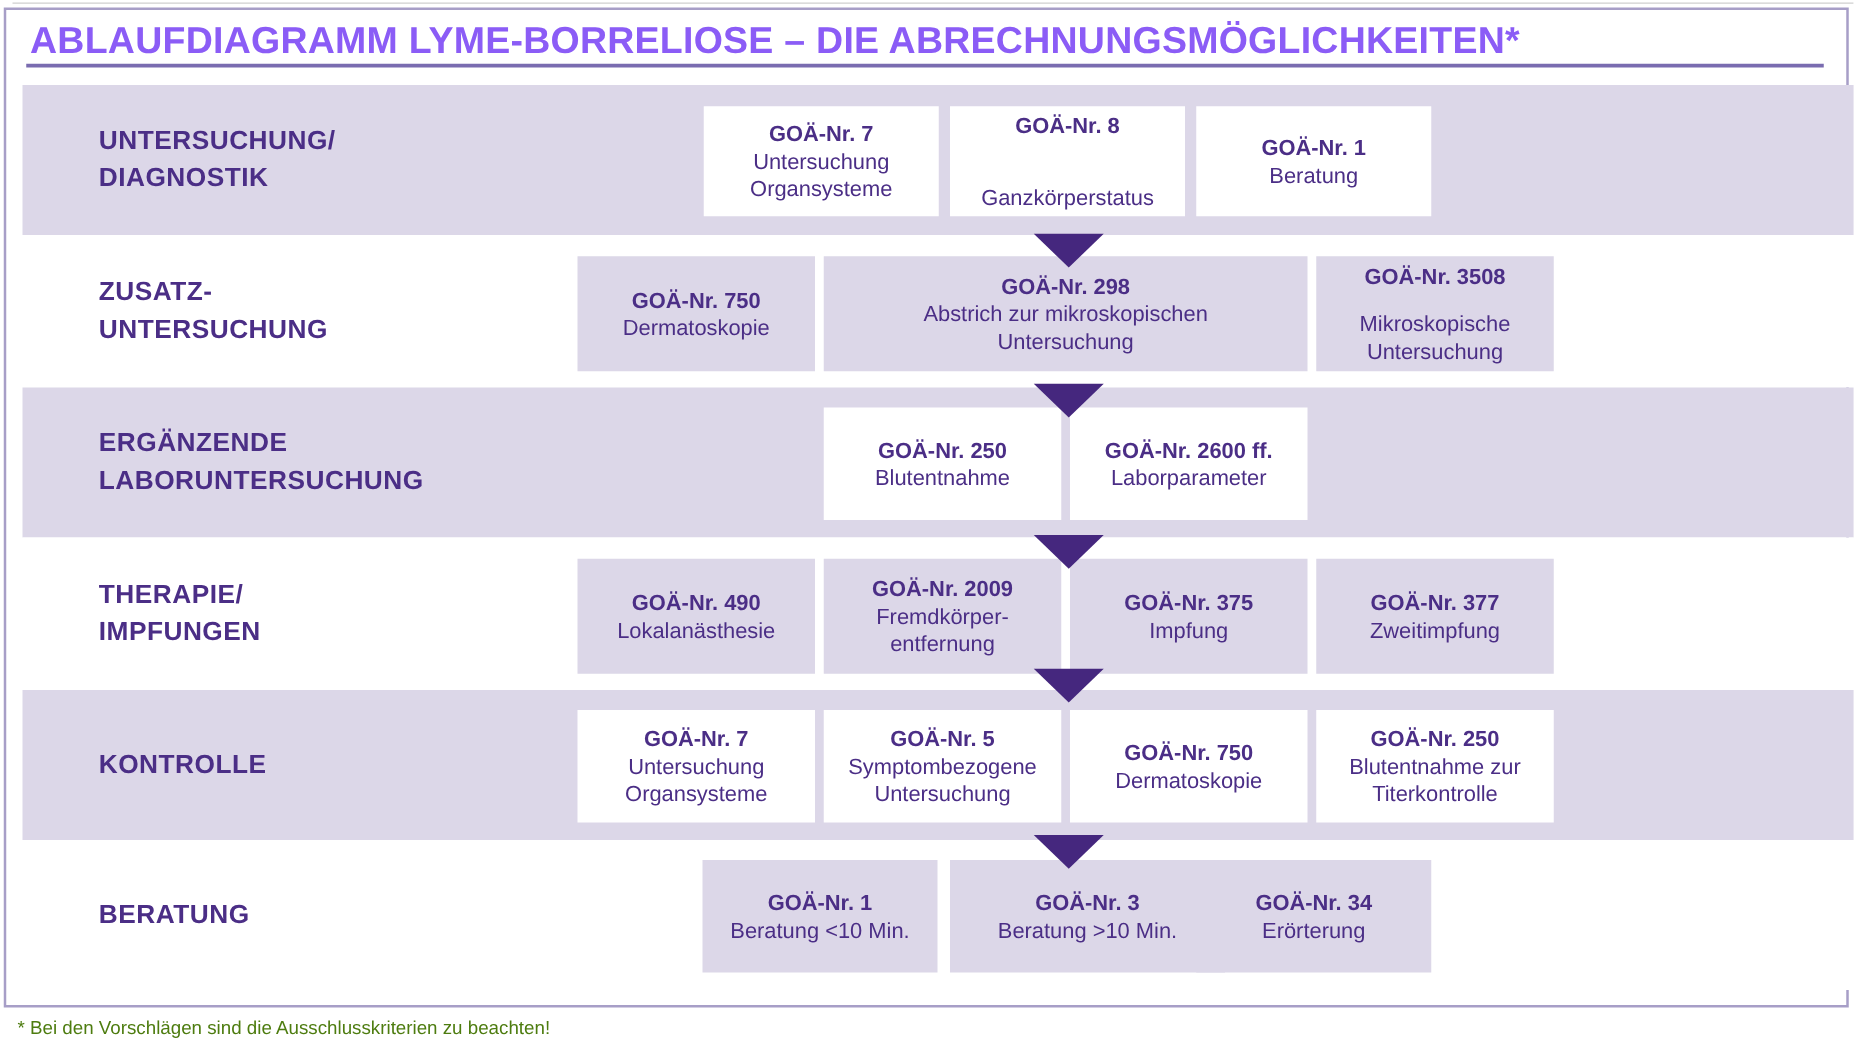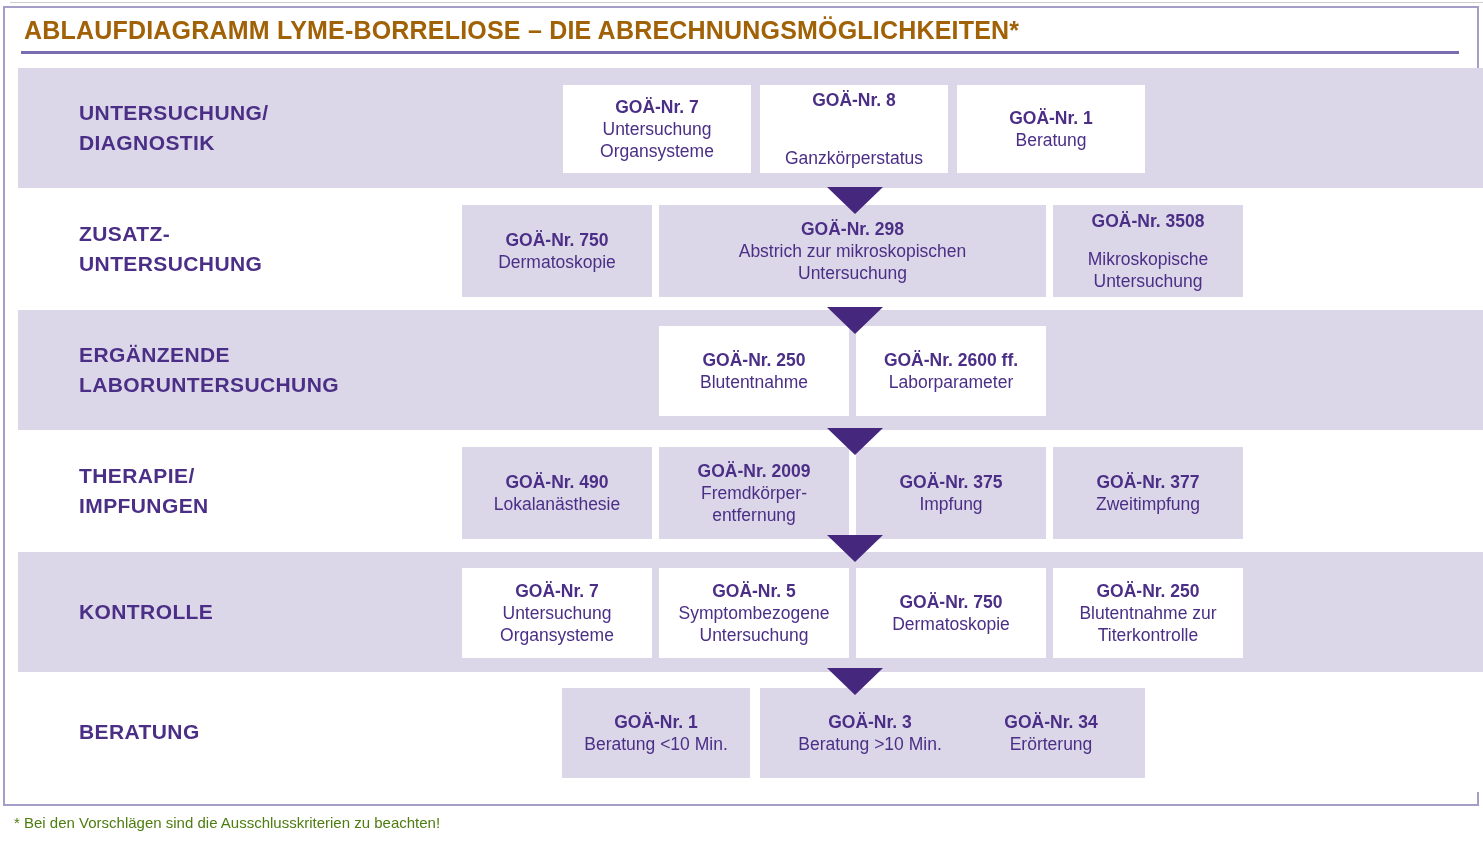"ABLAUFDIAGRAMM LYME-BORRELIOSE – DIE" .title { color: #a16207 -> #8b5cf6; font-size: 25px -> 30px }
